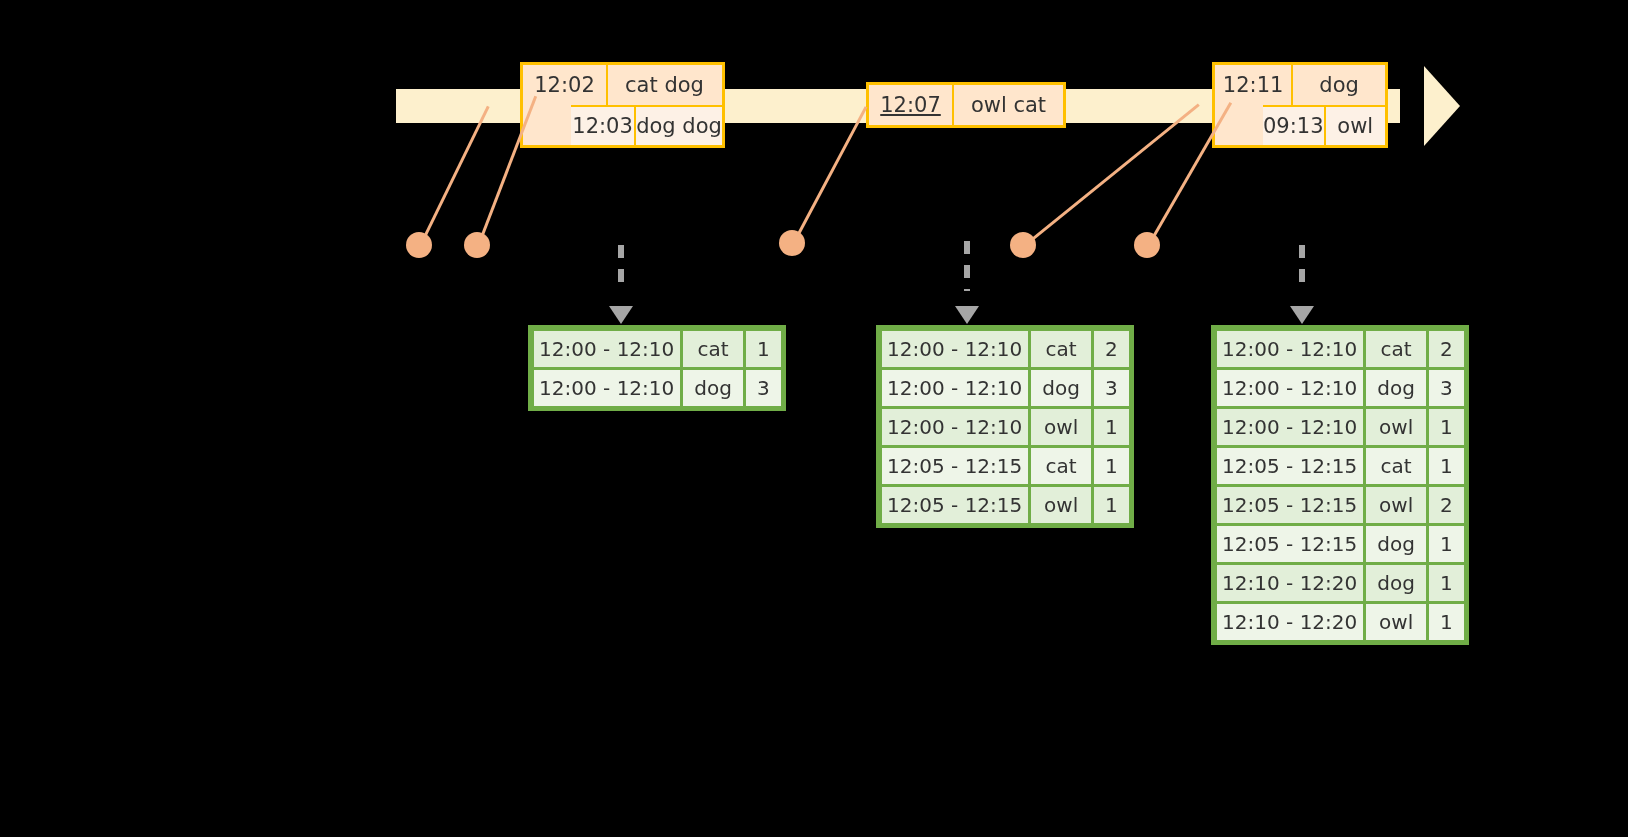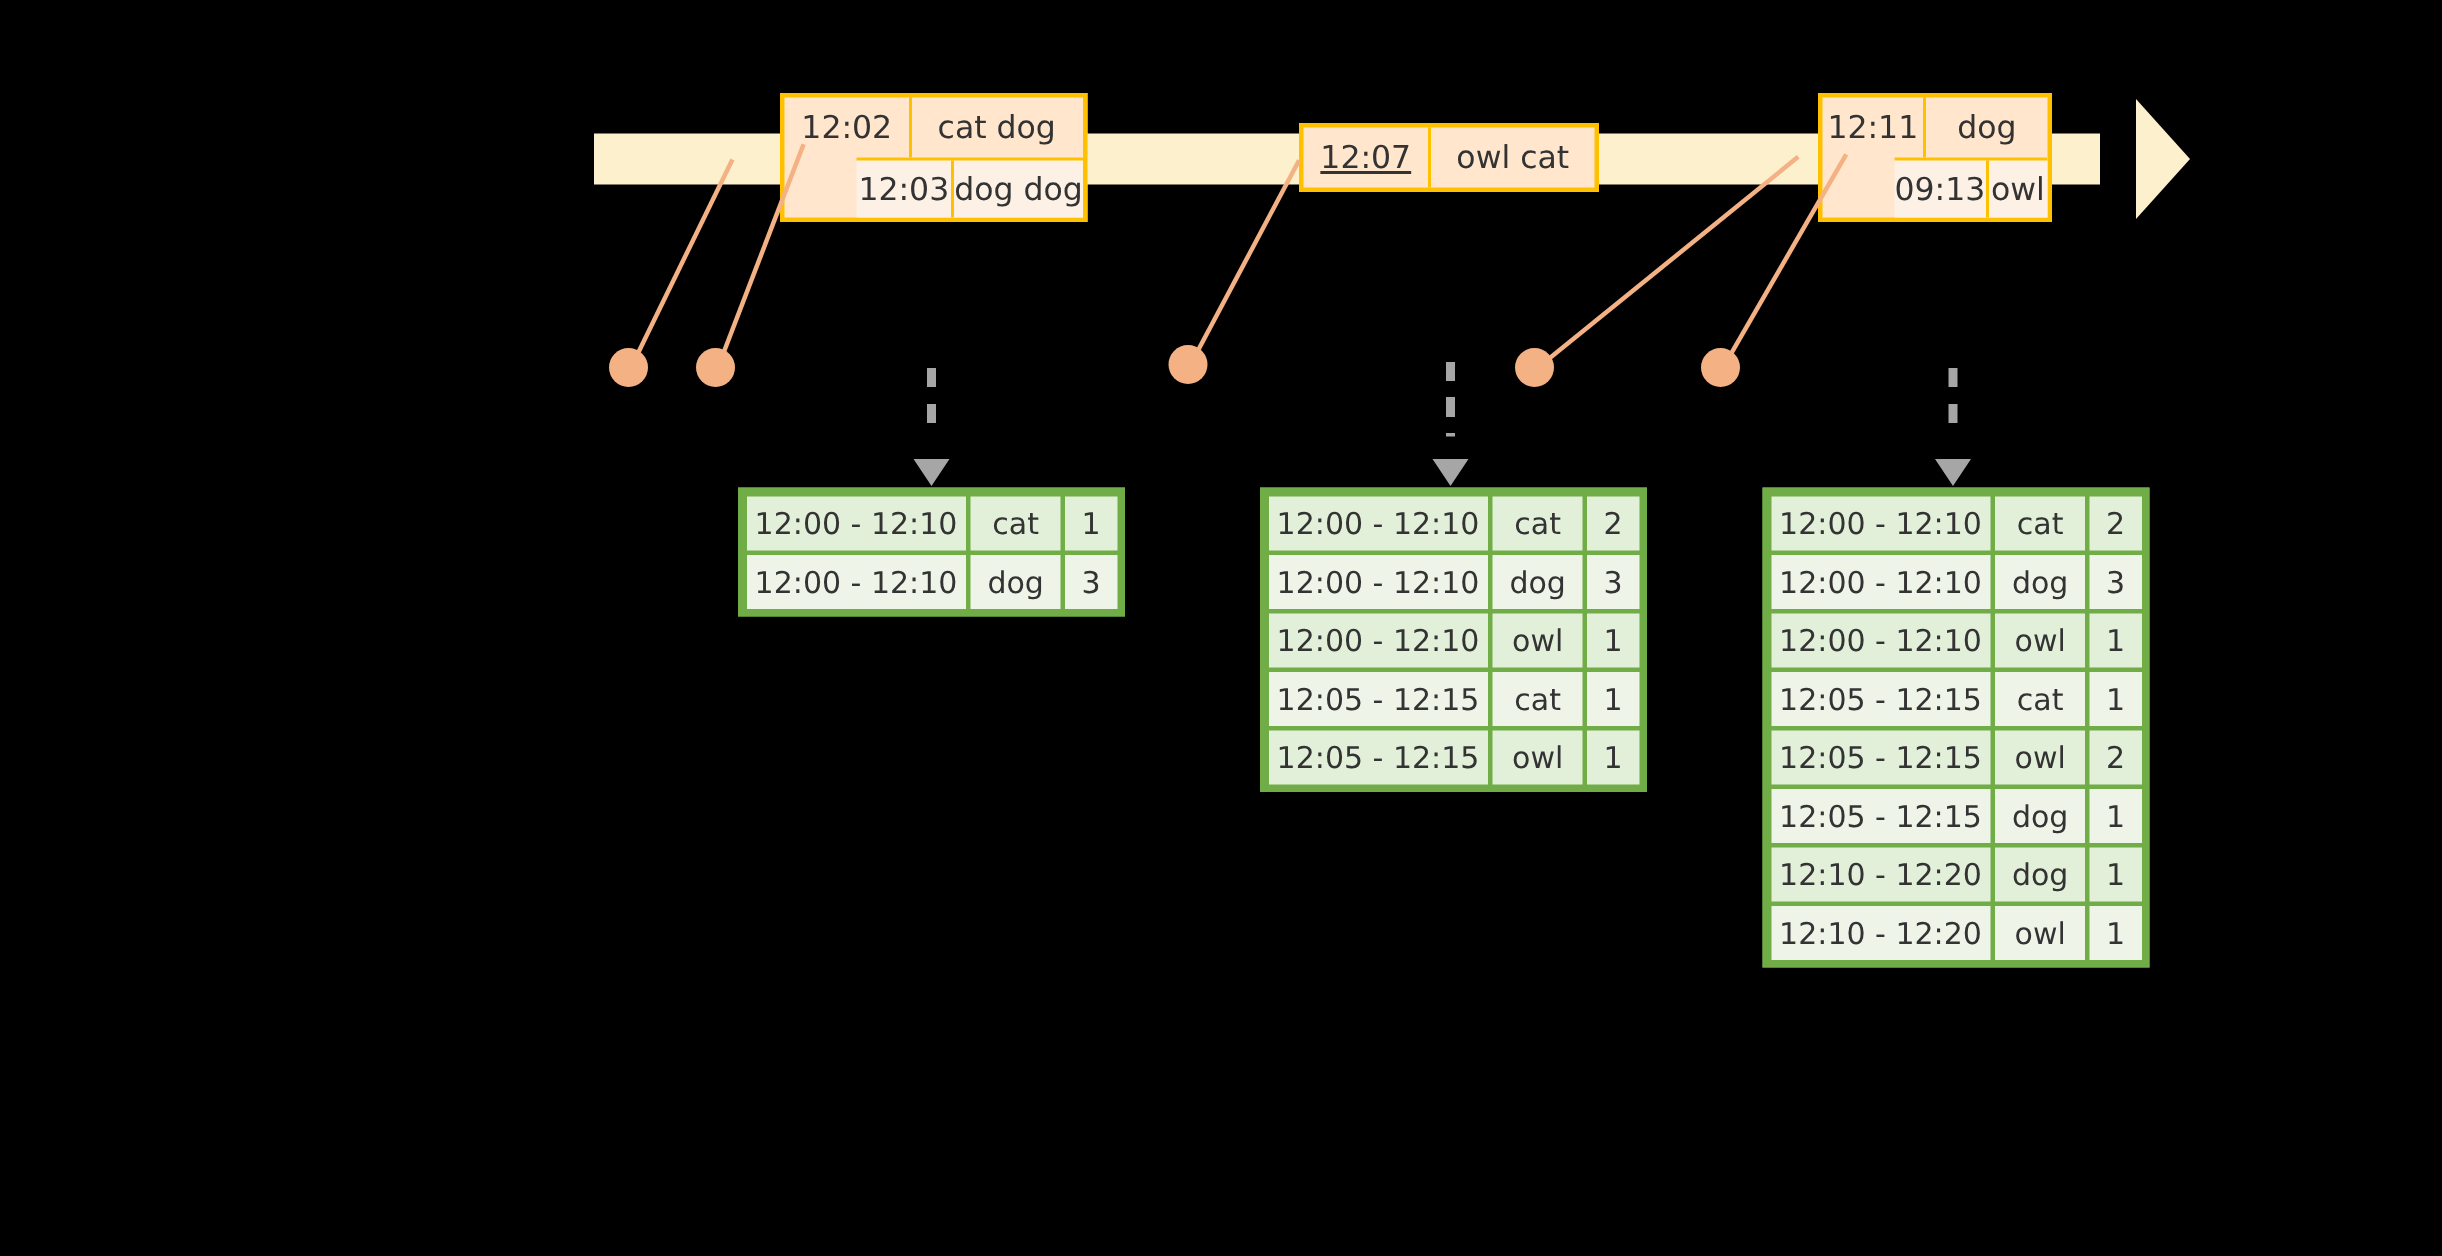"12:11" #evt-group-3 { width: 156px -> 176px }
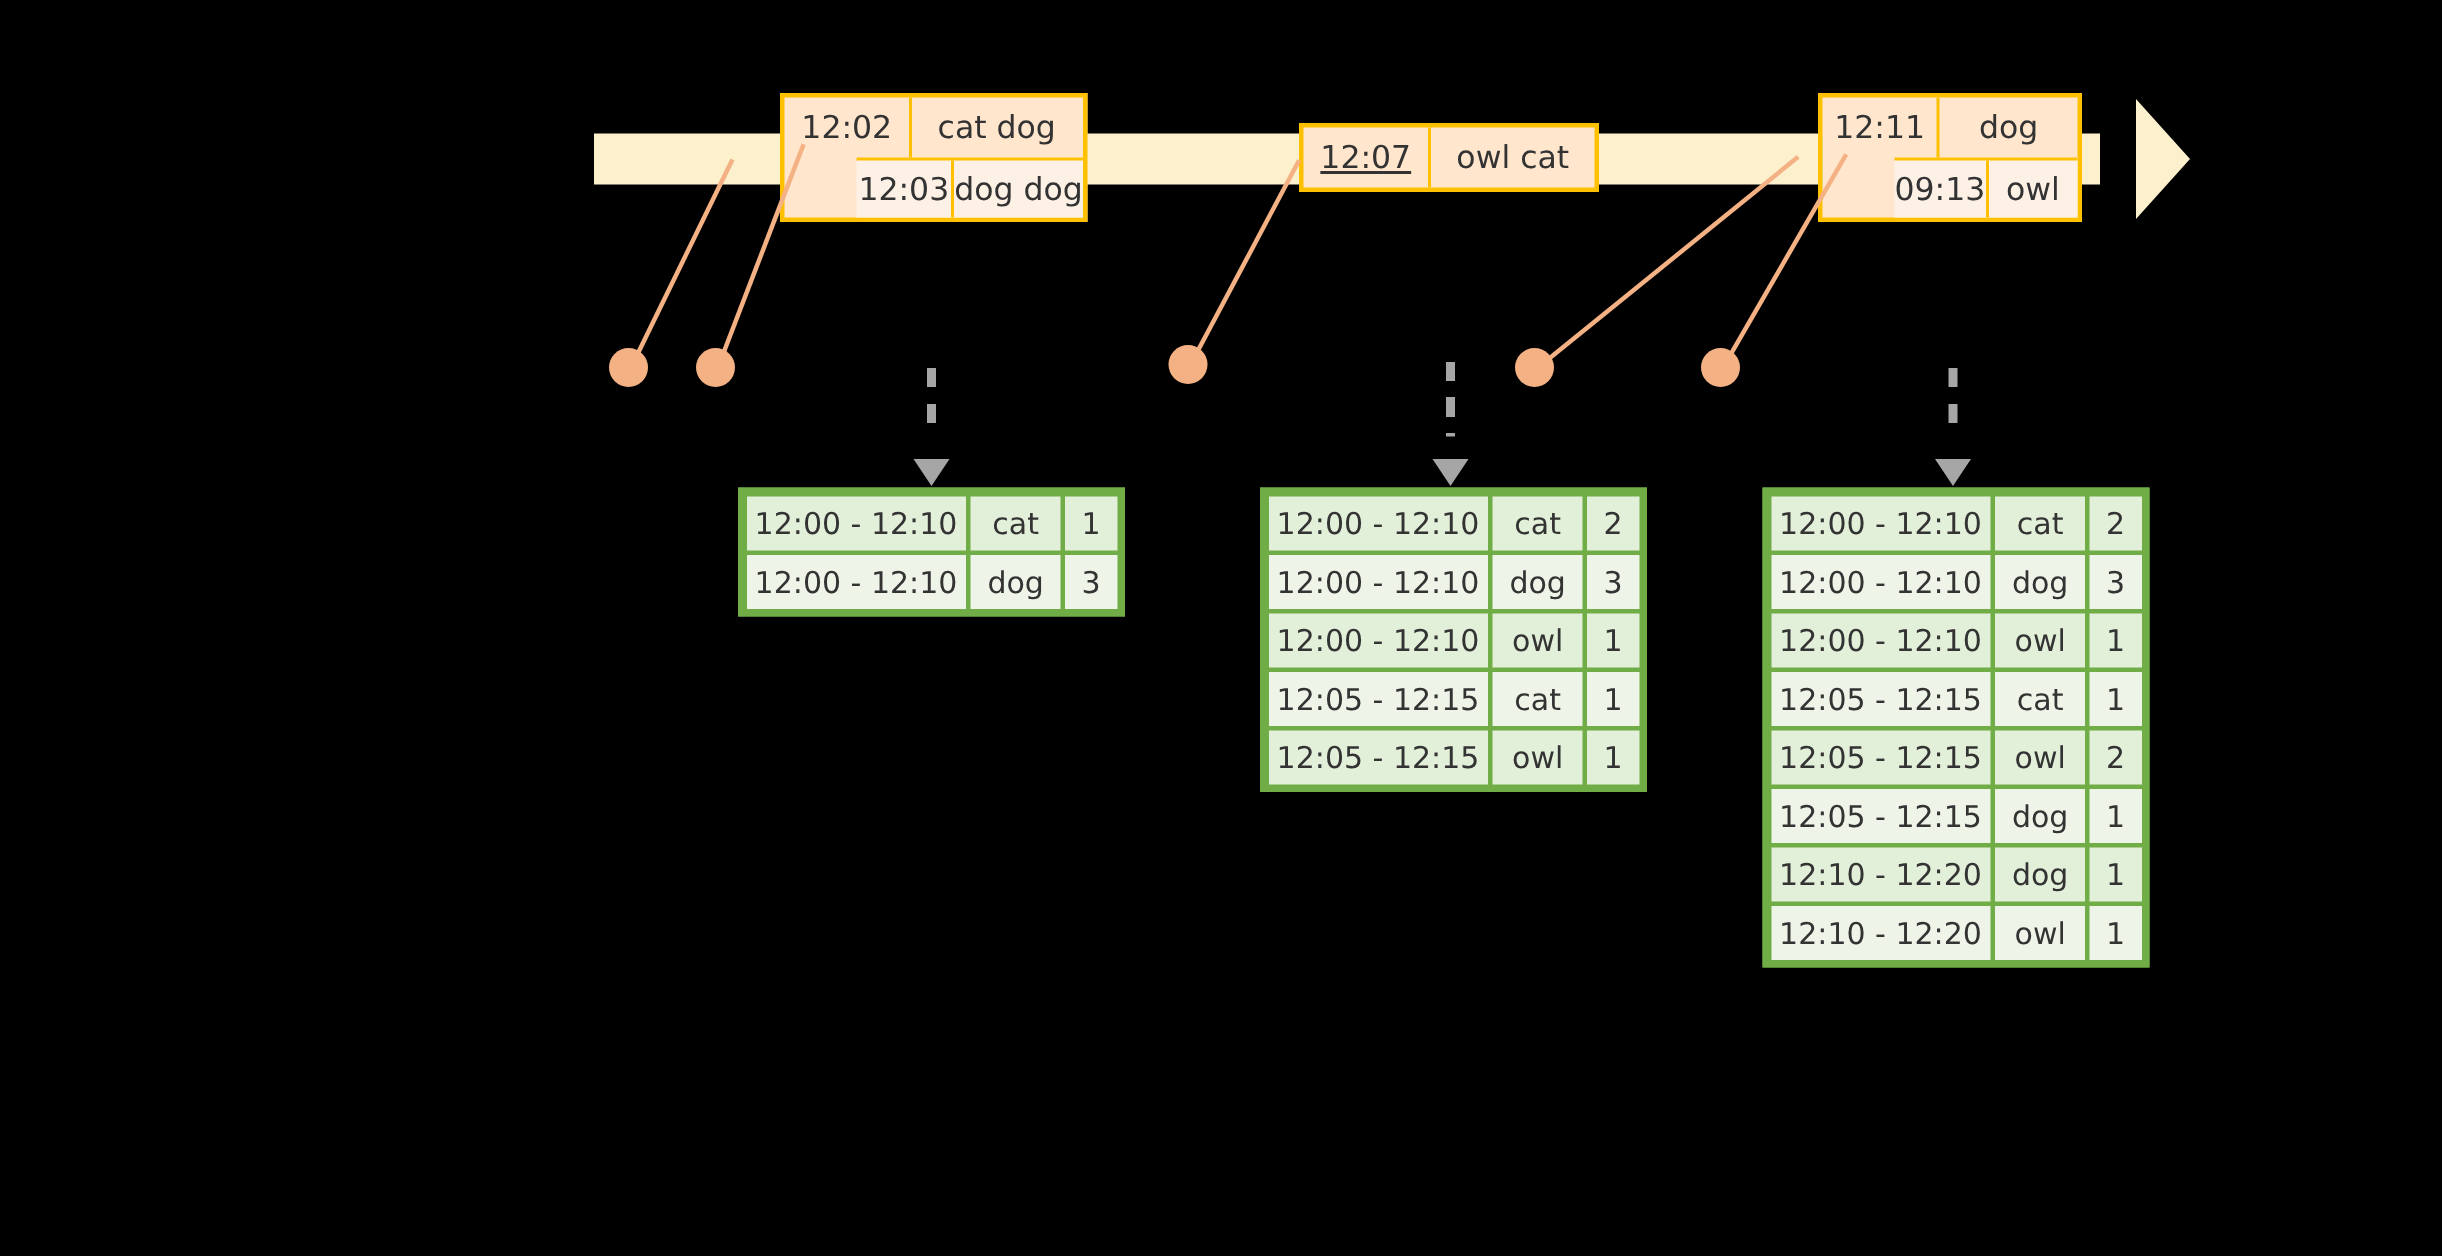"12:00 - 12:10" .result-table { margin-left: none -> 36px }
